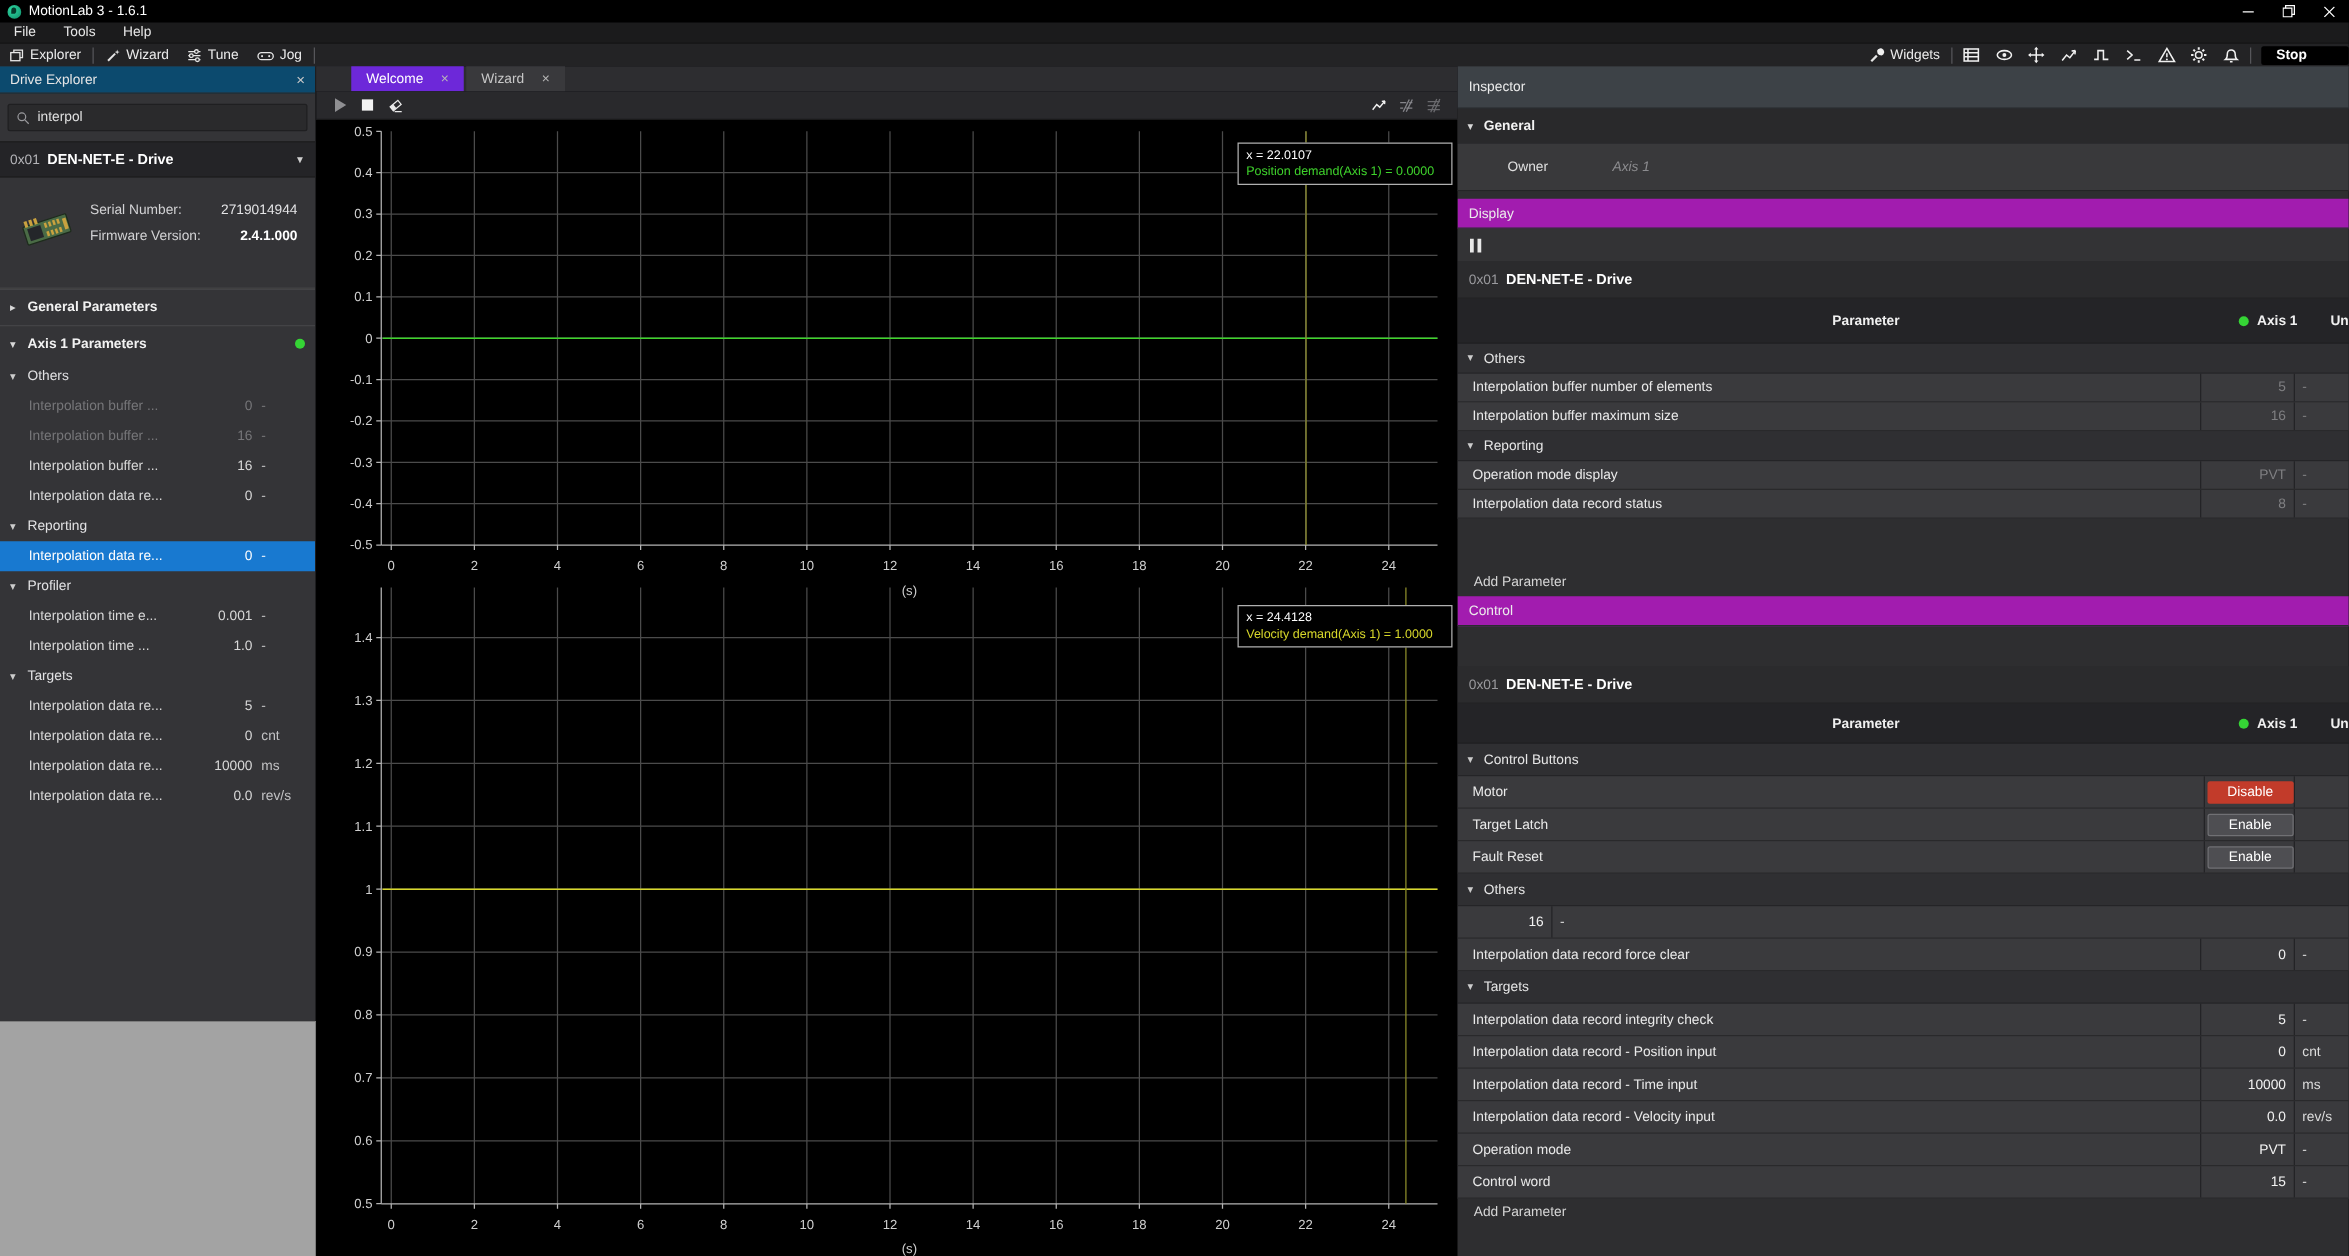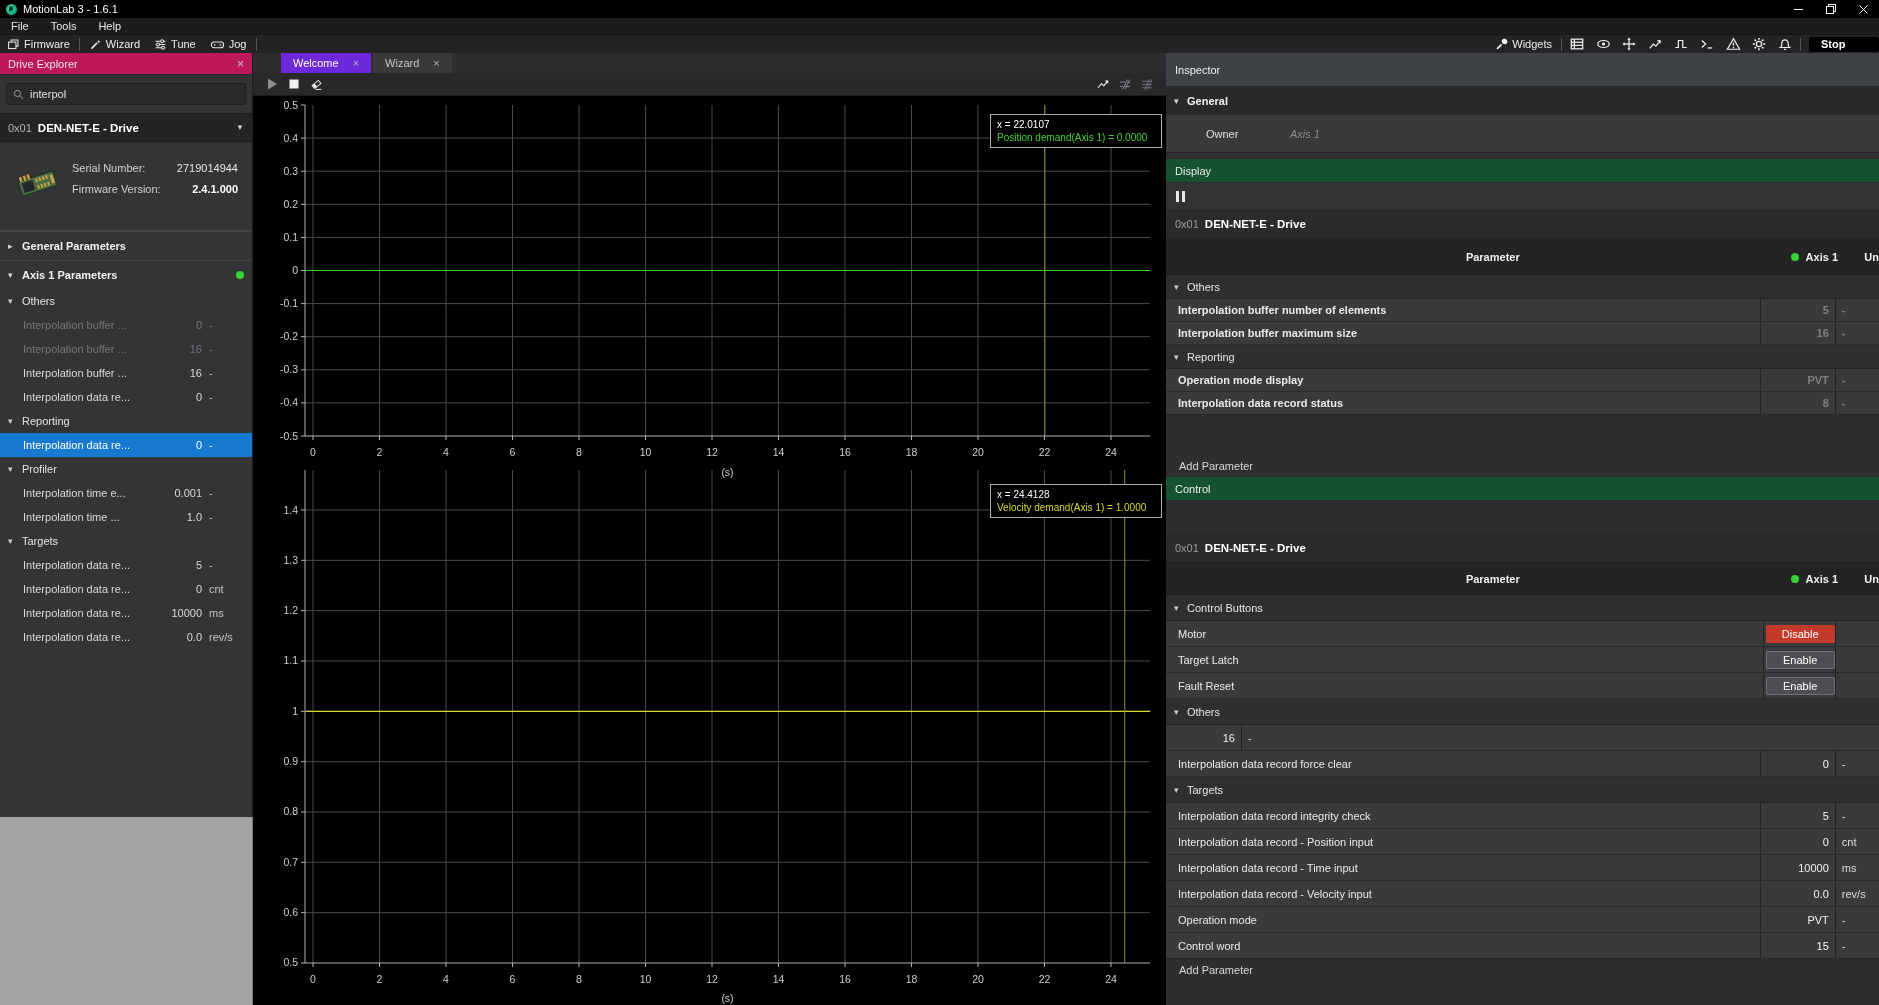"Firmware" span { text: Firmware -> Explorer }
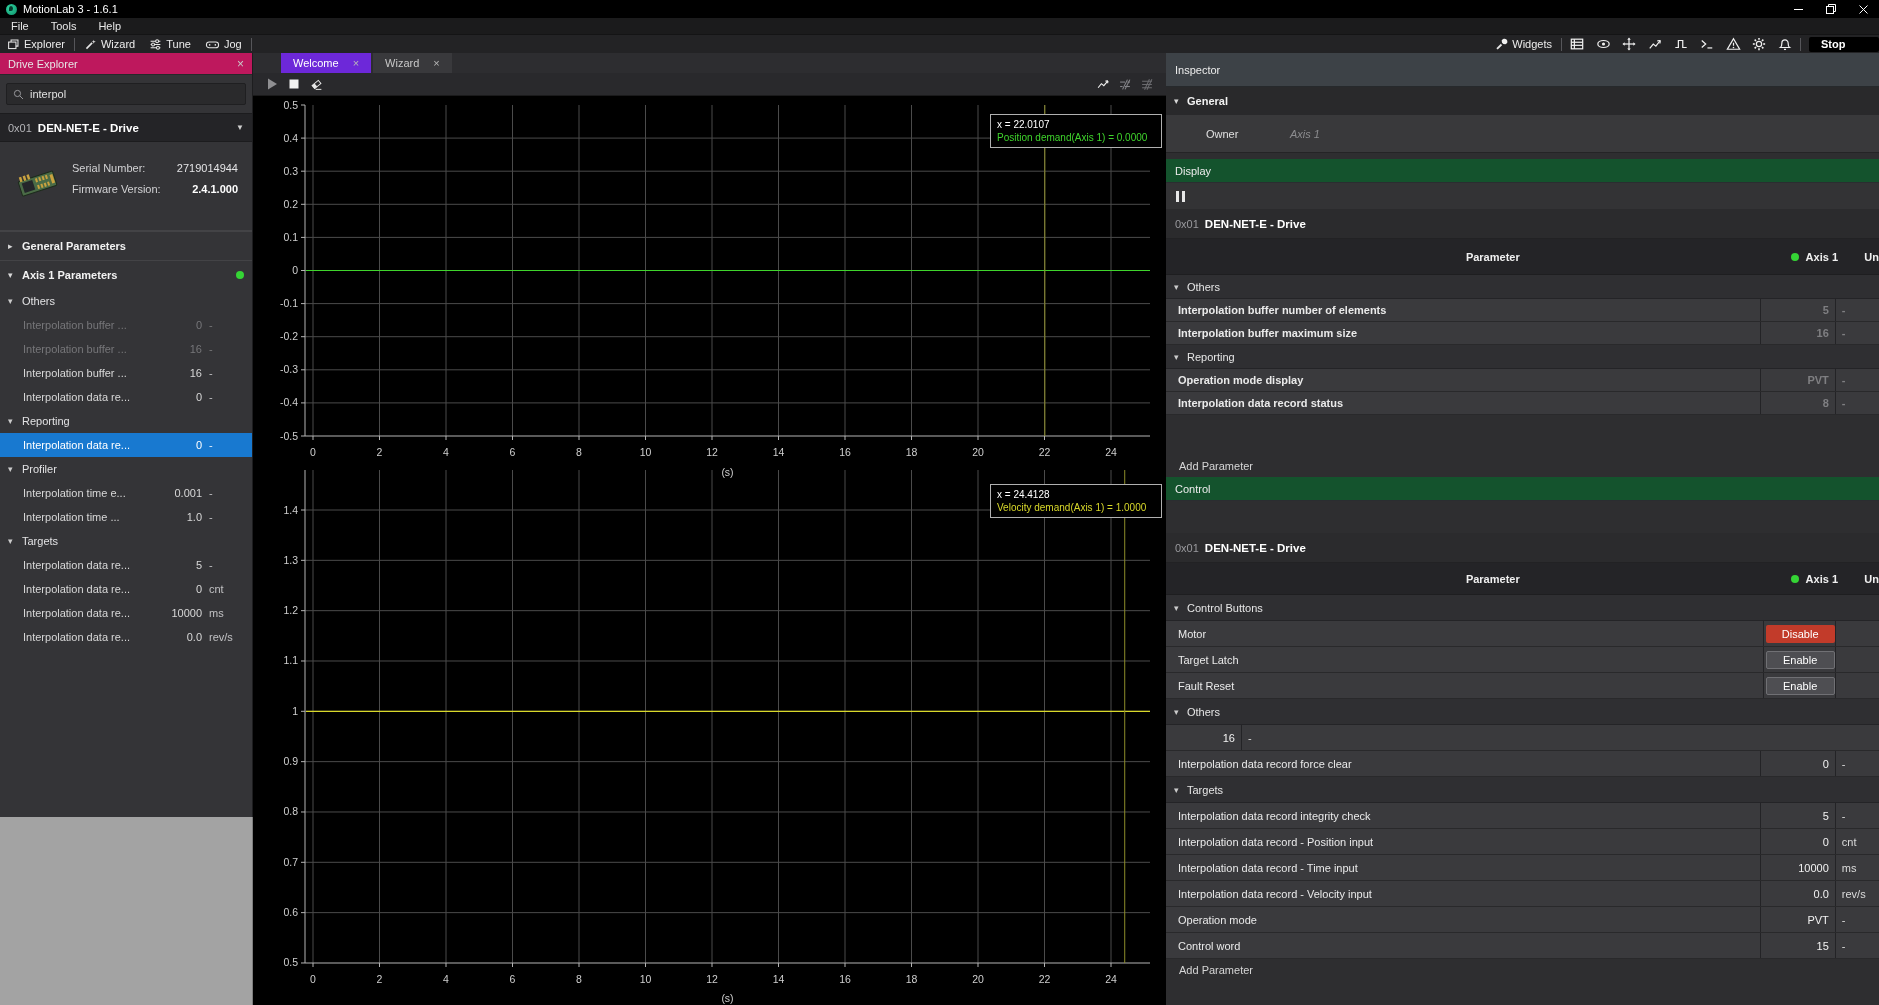"Drive Explorer" #de-header { background: #be185d -> #0c4a6e }
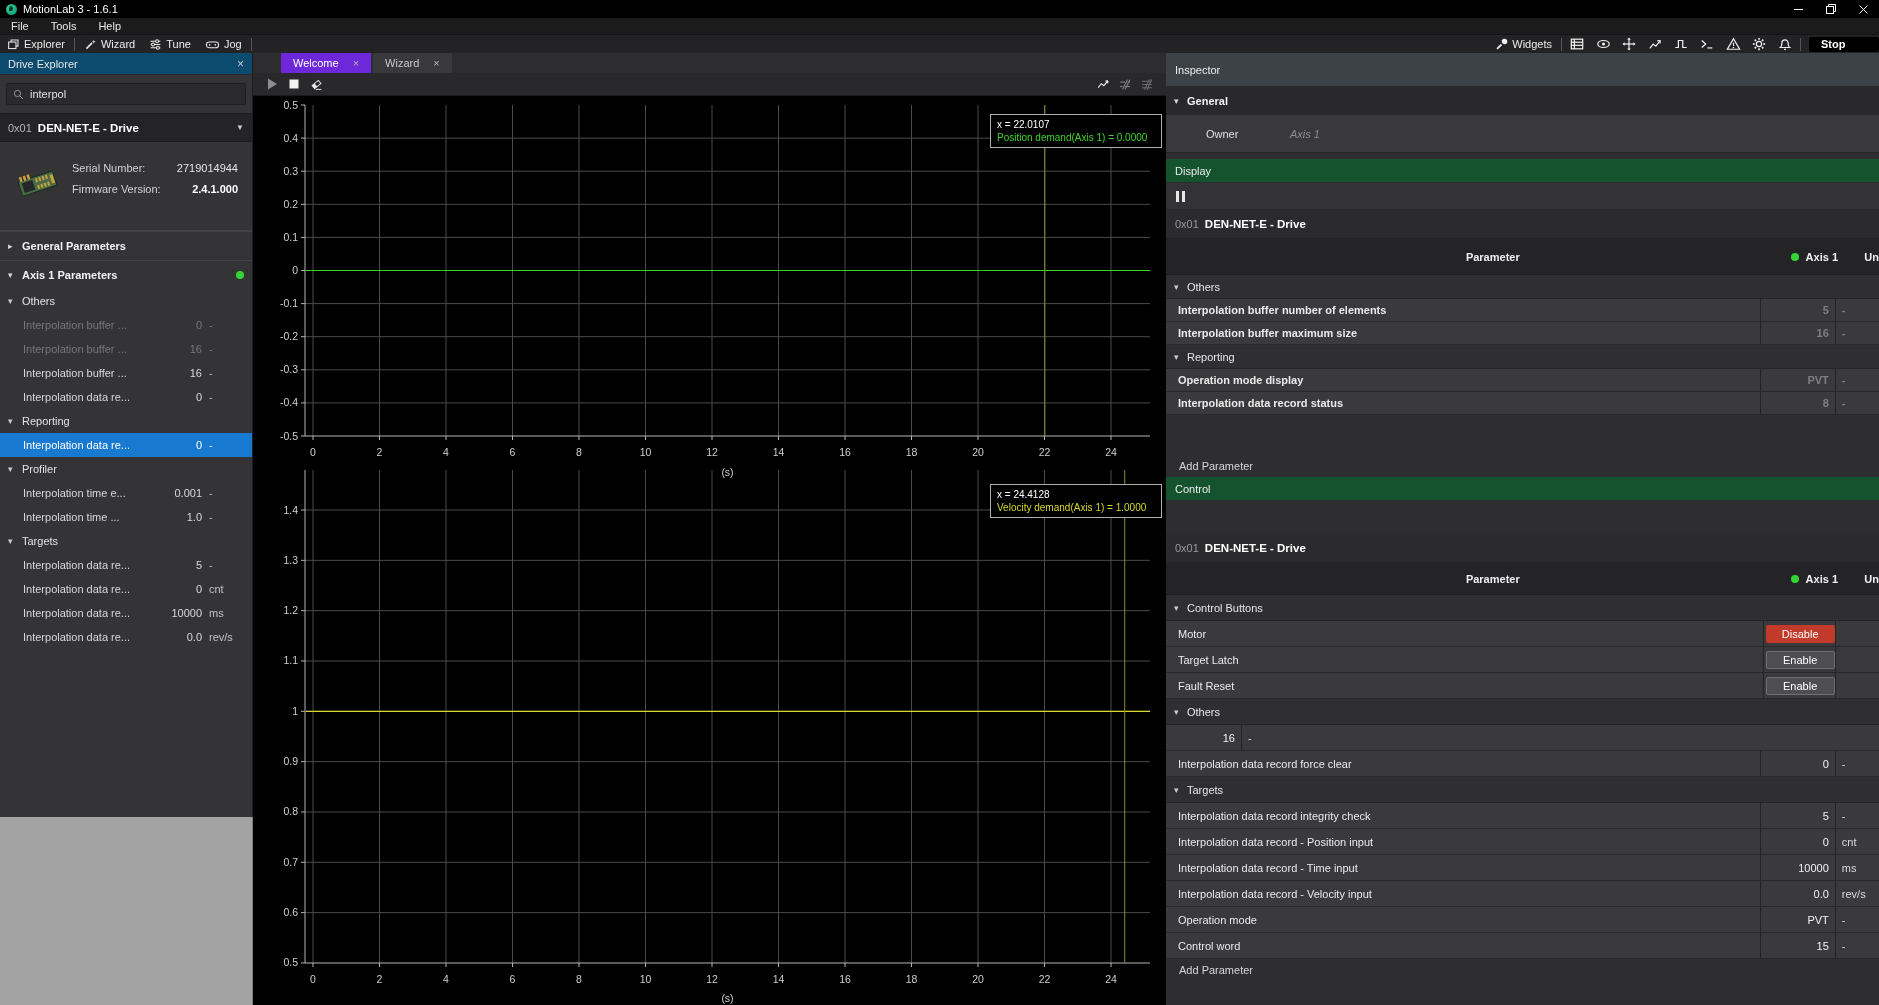"Display" .section-bar { background: #14532d -> #a21caf }
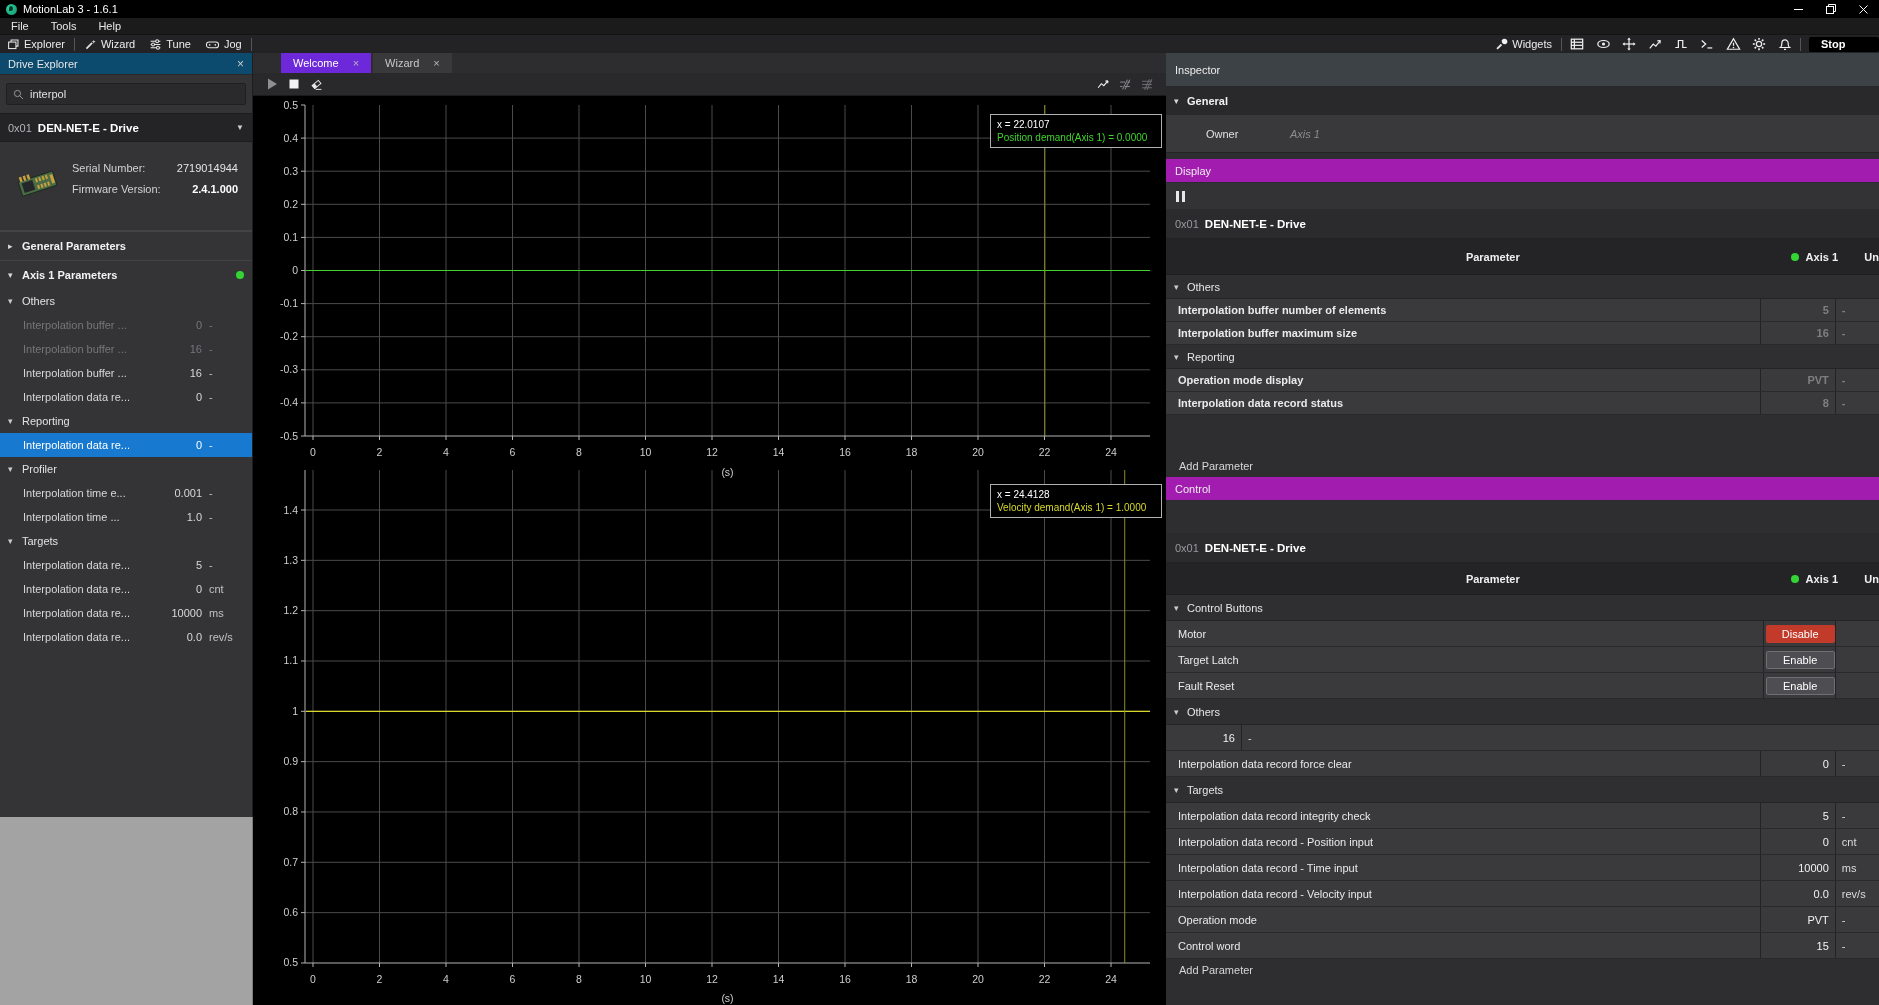"Interpolation buffer number of elements" .h23 { font-weight: bold -> none }
